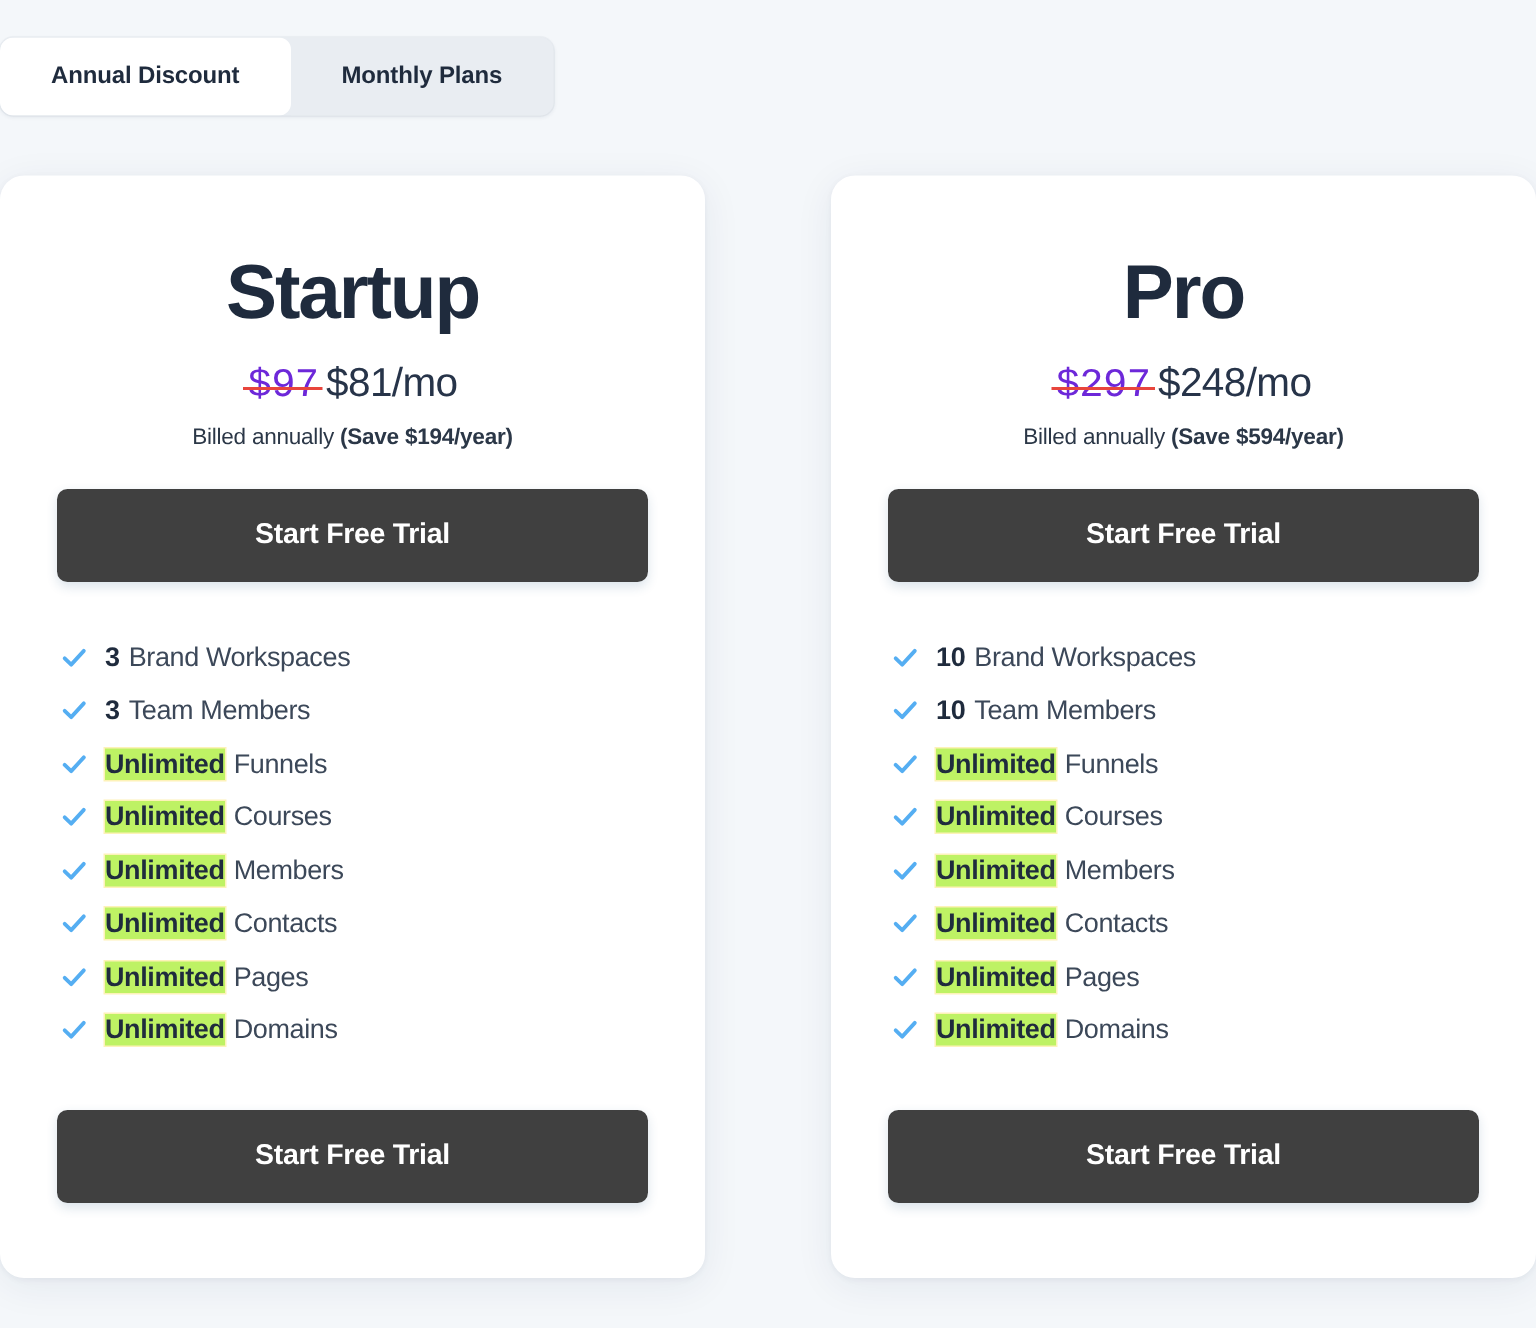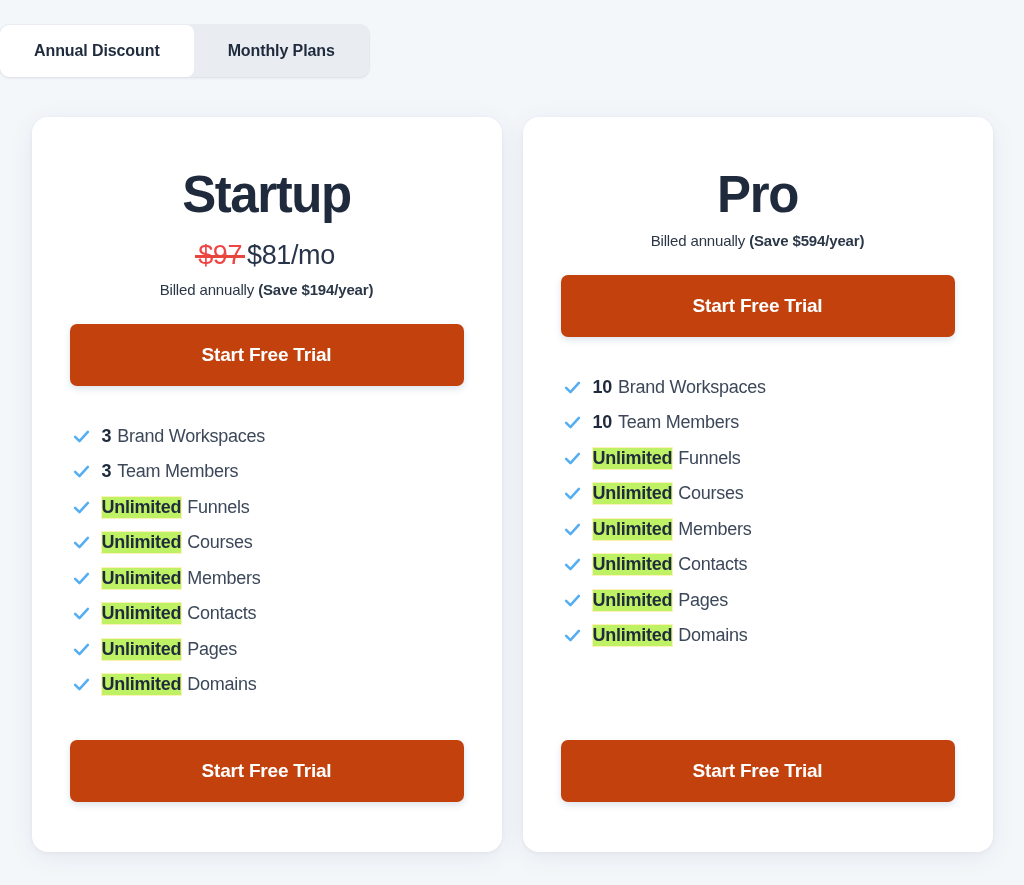"Startup" .cards { justify-content: center -> space-between }
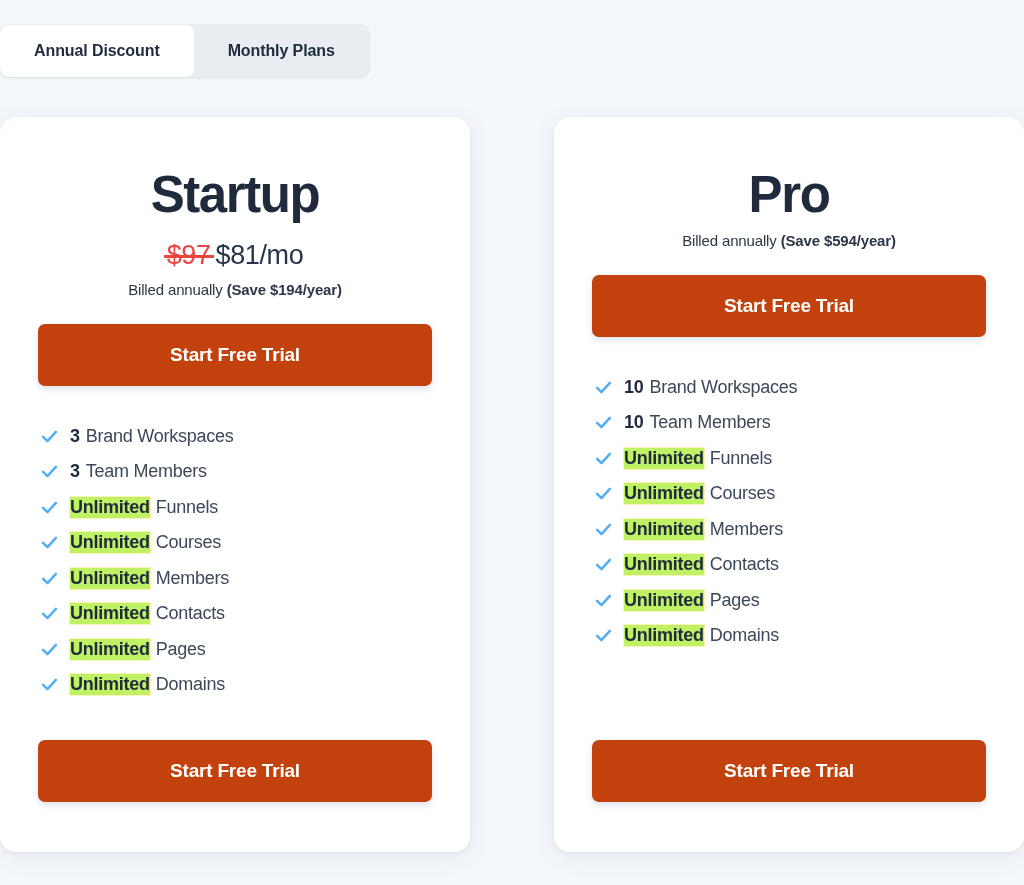"$97" .old-price { color: #ef4444 -> #6d28d9; font-family: none -> Liberation Mono, monospace }
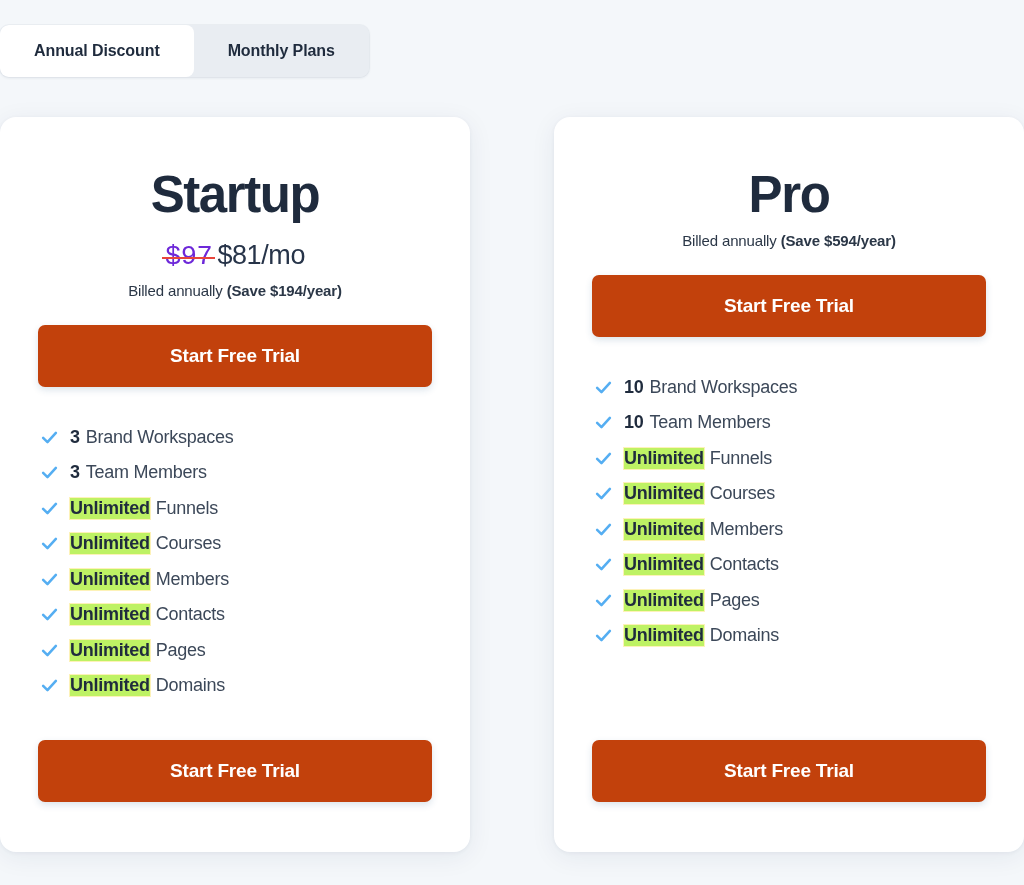"$297 $248/mo" div.price-row { html: none -> <div><span>$297</span><span>$248/mo</span></div> }
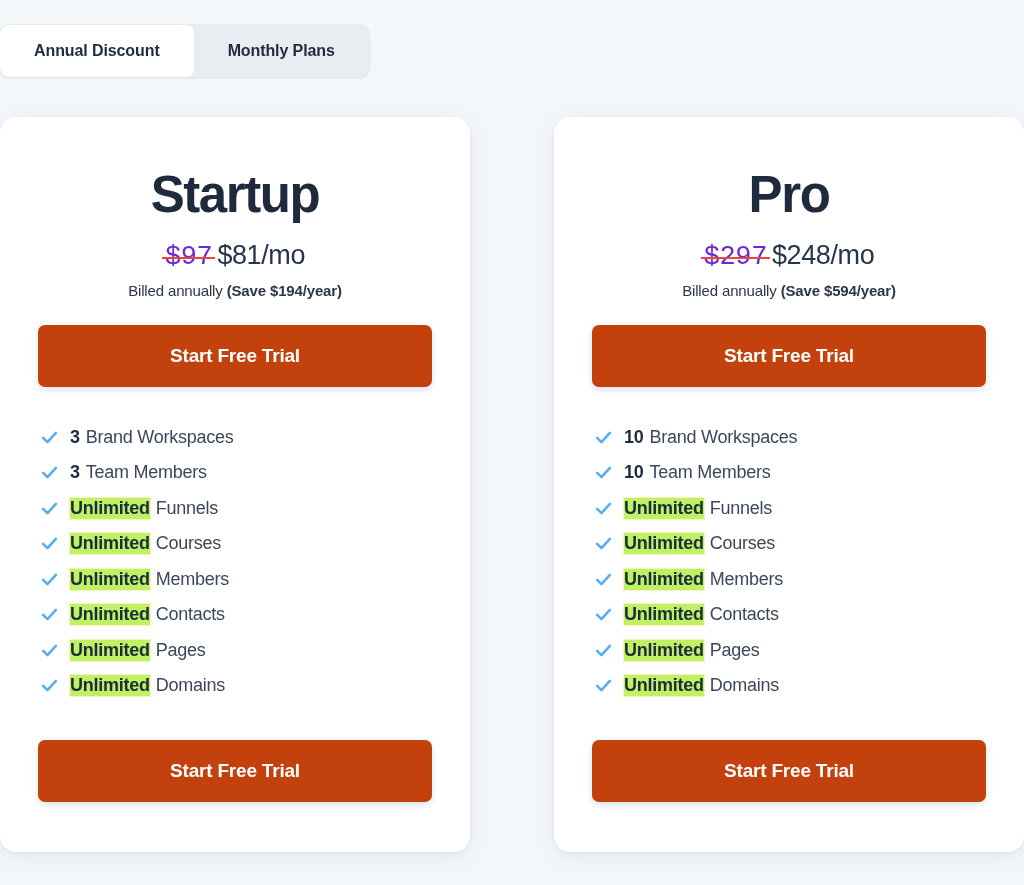"Start Free Trial" .cta { background: #c2410c -> #404040 }
